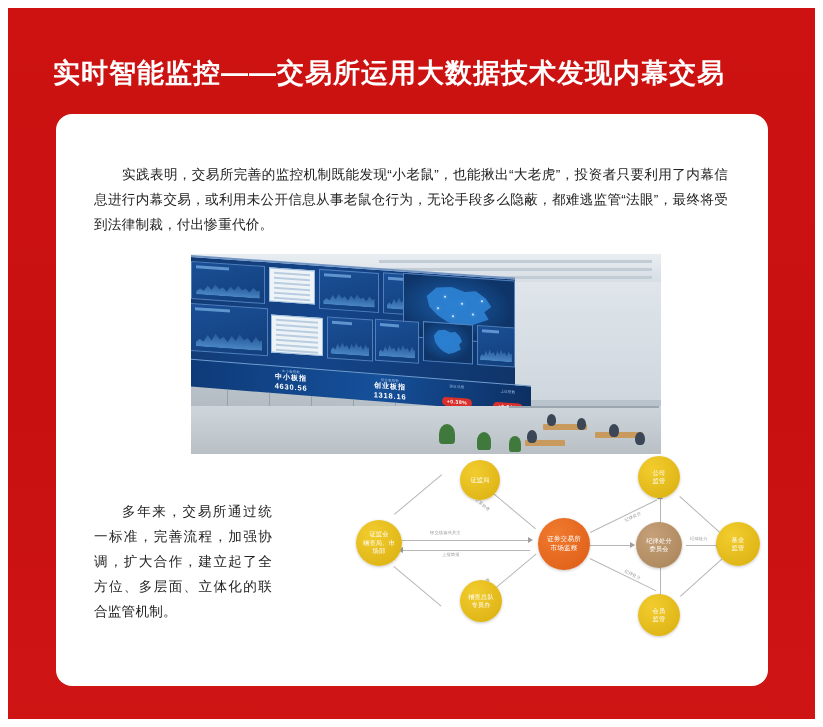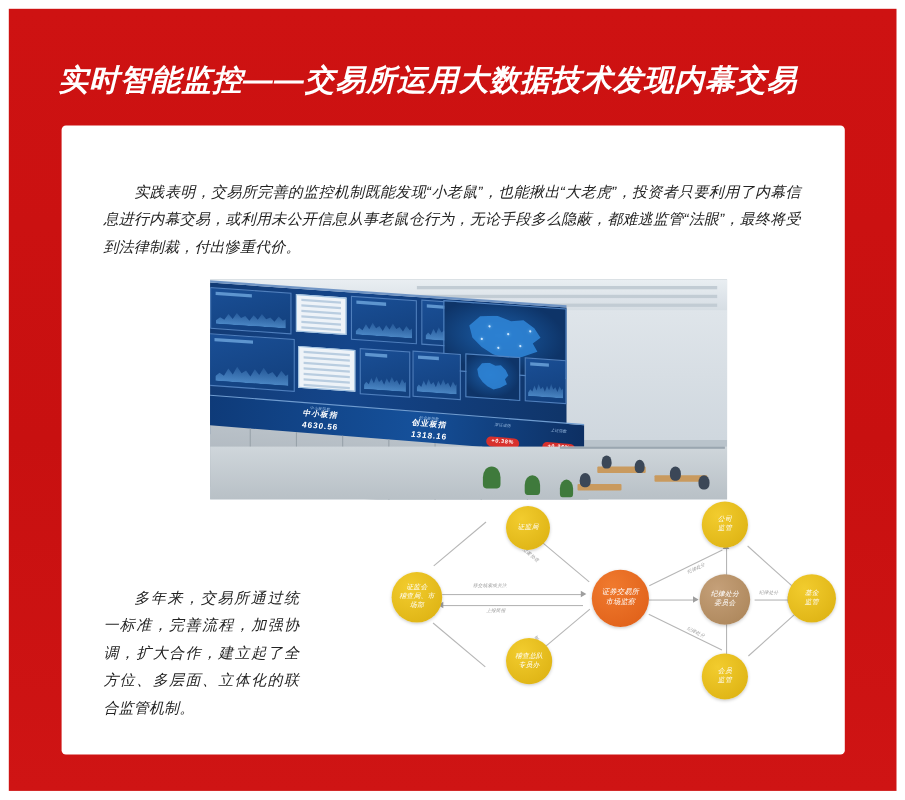"实时智能监控——交易所运用大数据技术发现内幕交易" .poster { font-style: italic -> none }
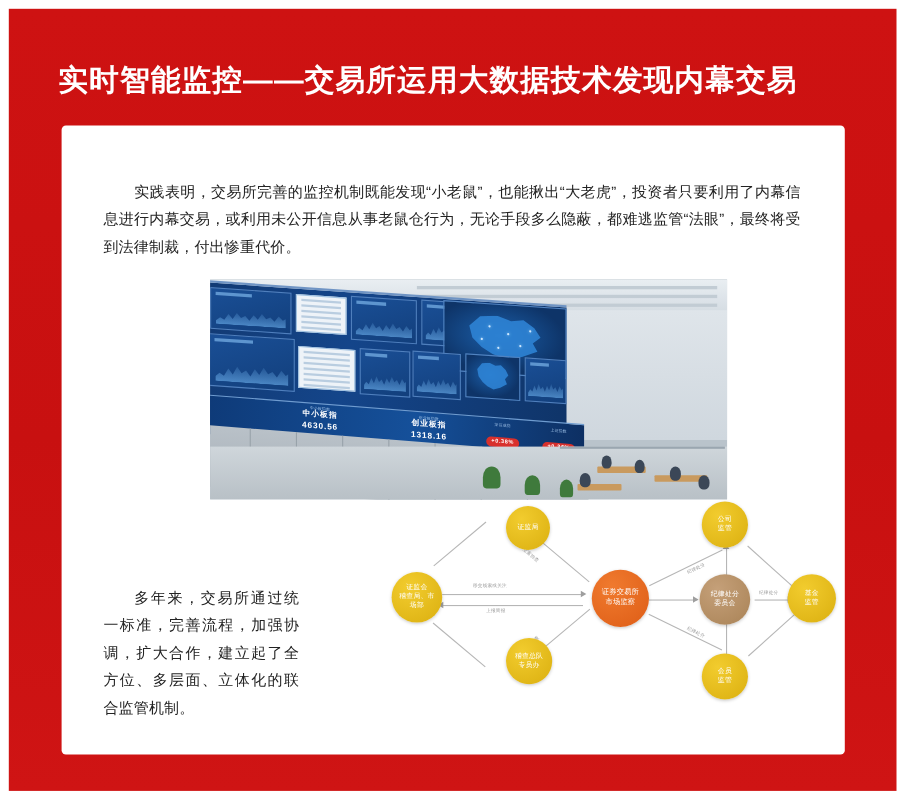"实践表明，交易所完善的监控机制既能发现“小老鼠”，也能揪出“大老虎”，投资者只要" .card { border-radius: 4px -> 16px }
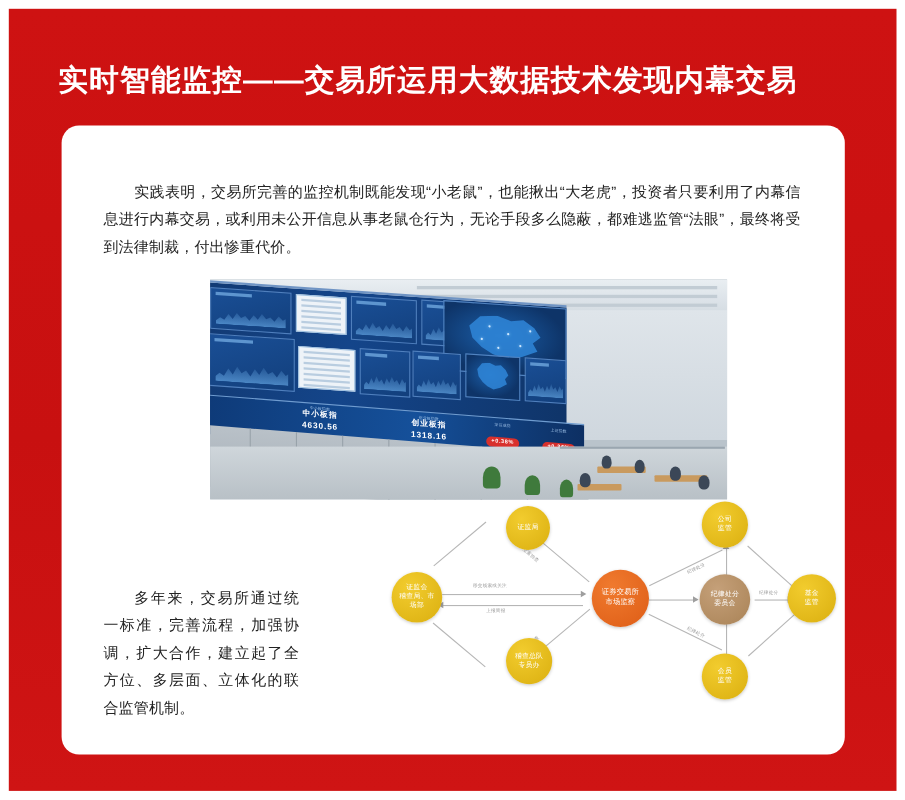"多年来，交易所通过统一标准，完善流程，加强协调，扩大合作，建立起了全方位、多层面" .para-left { margin-top: 32px -> none }
